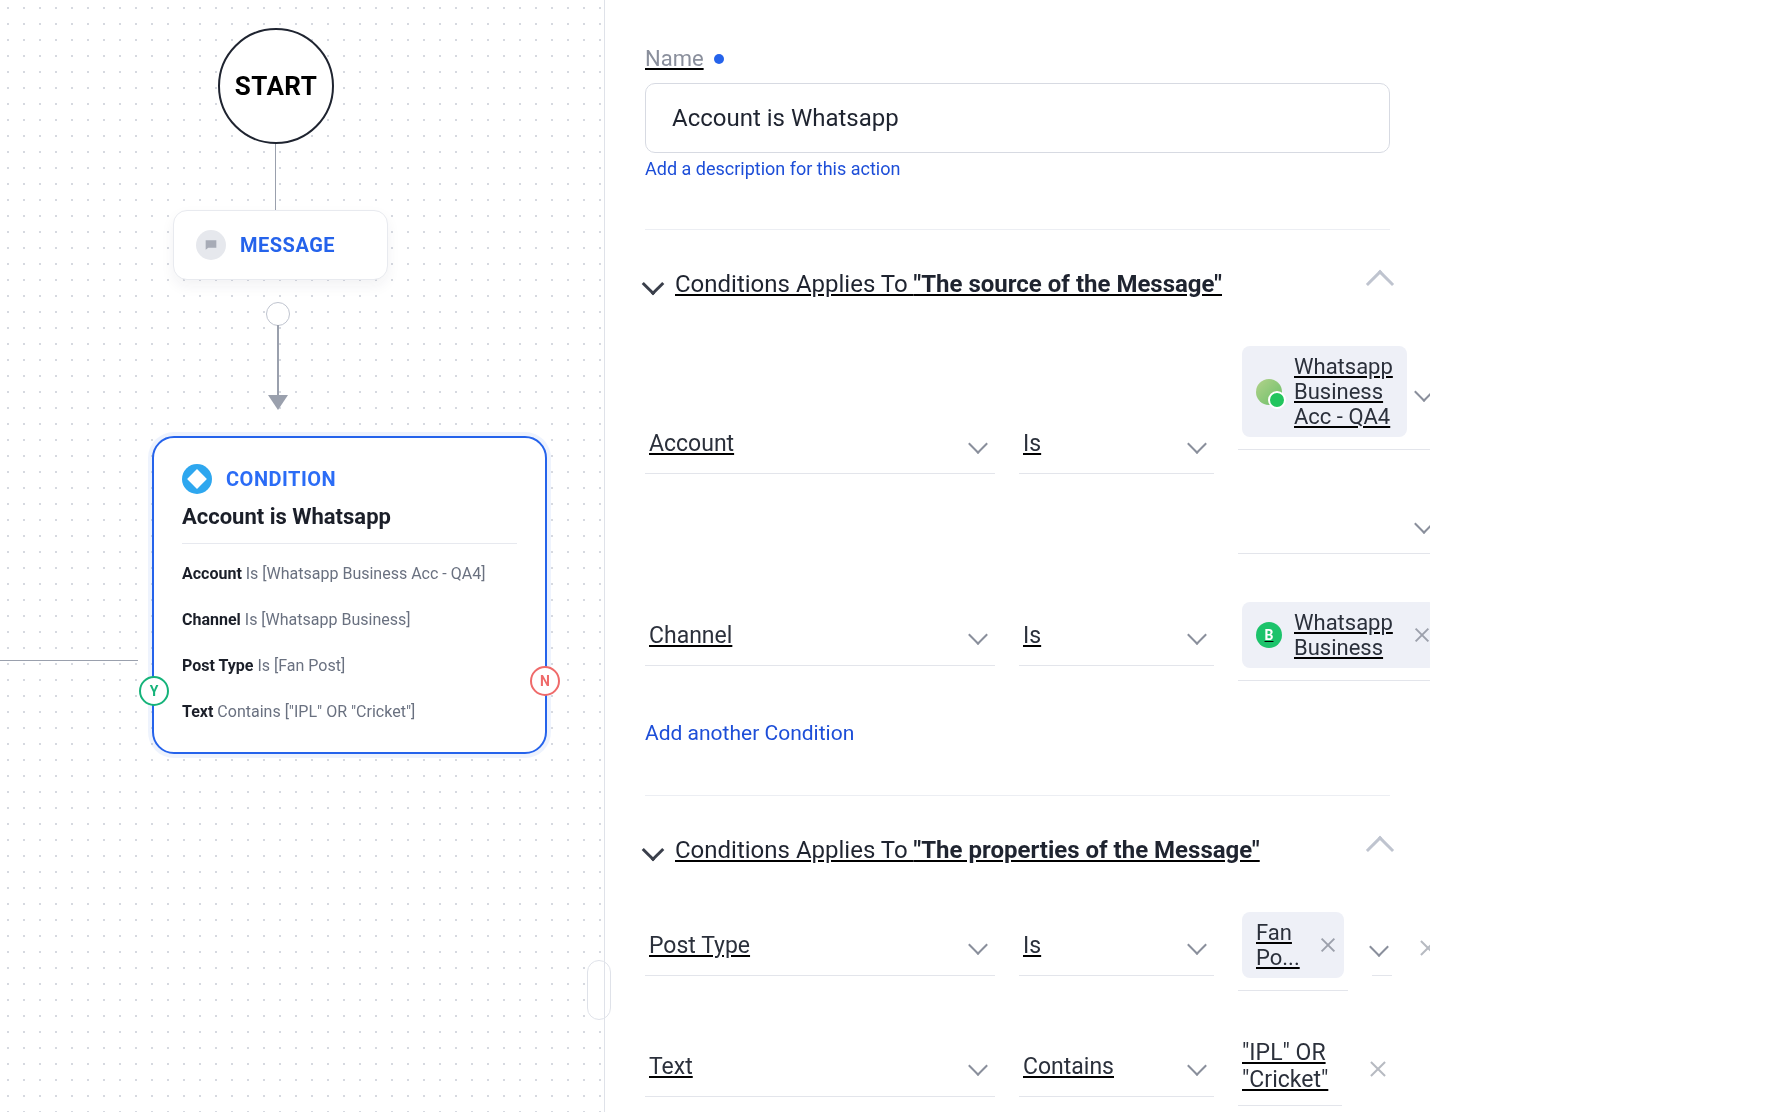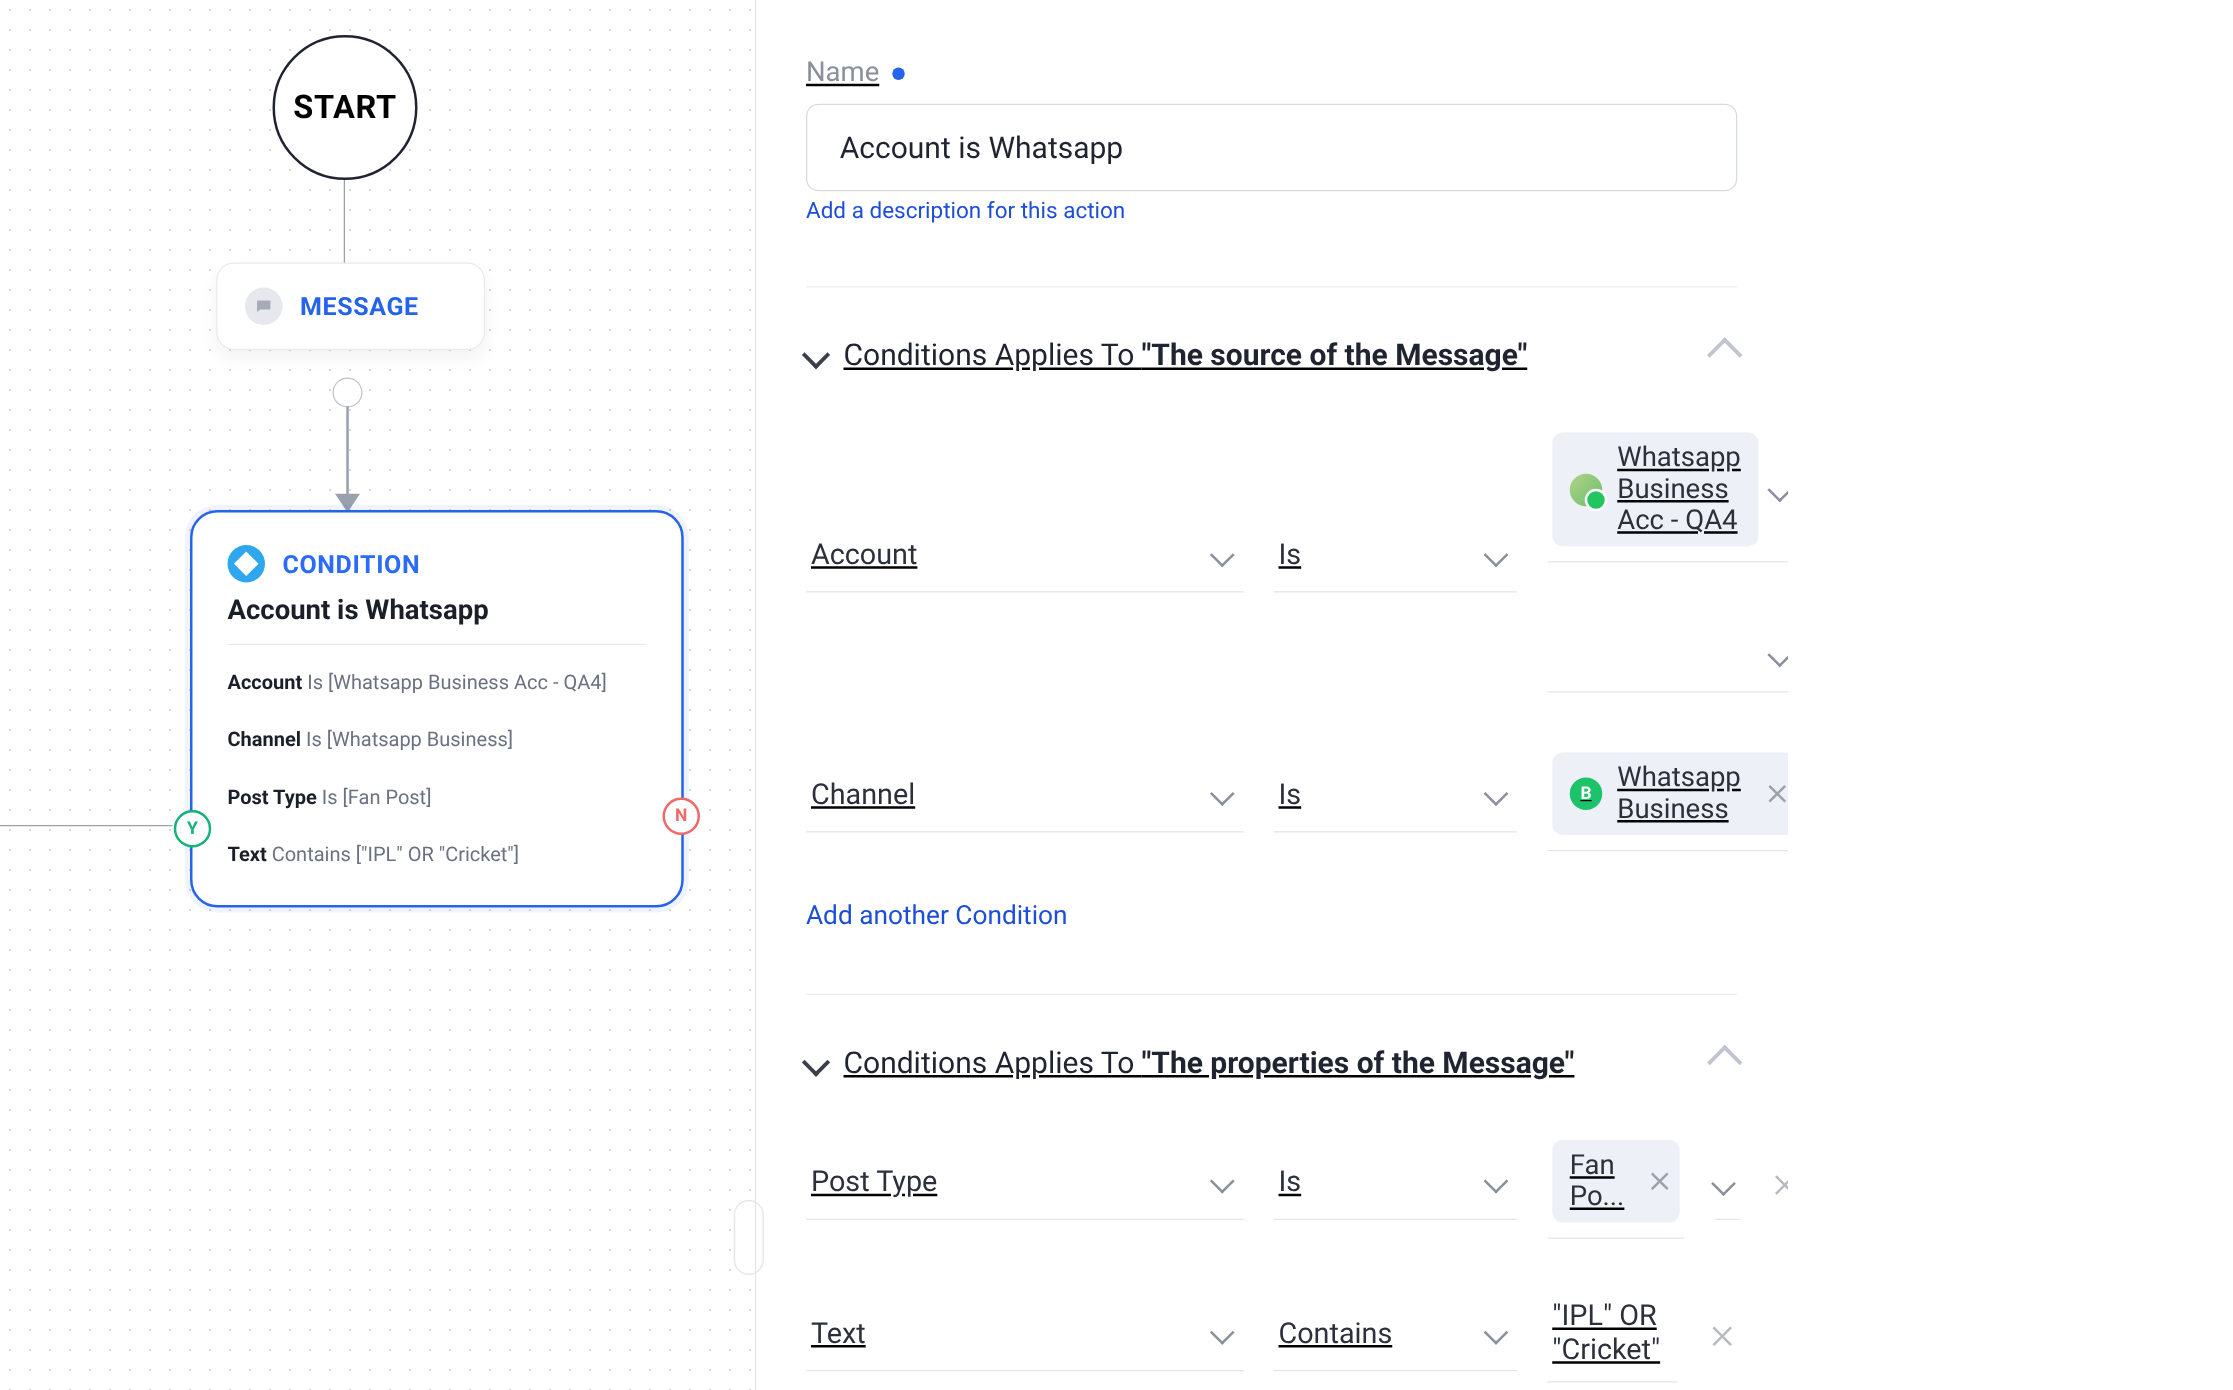"CONDITION" .cond-card { top: 408px -> 436px }
